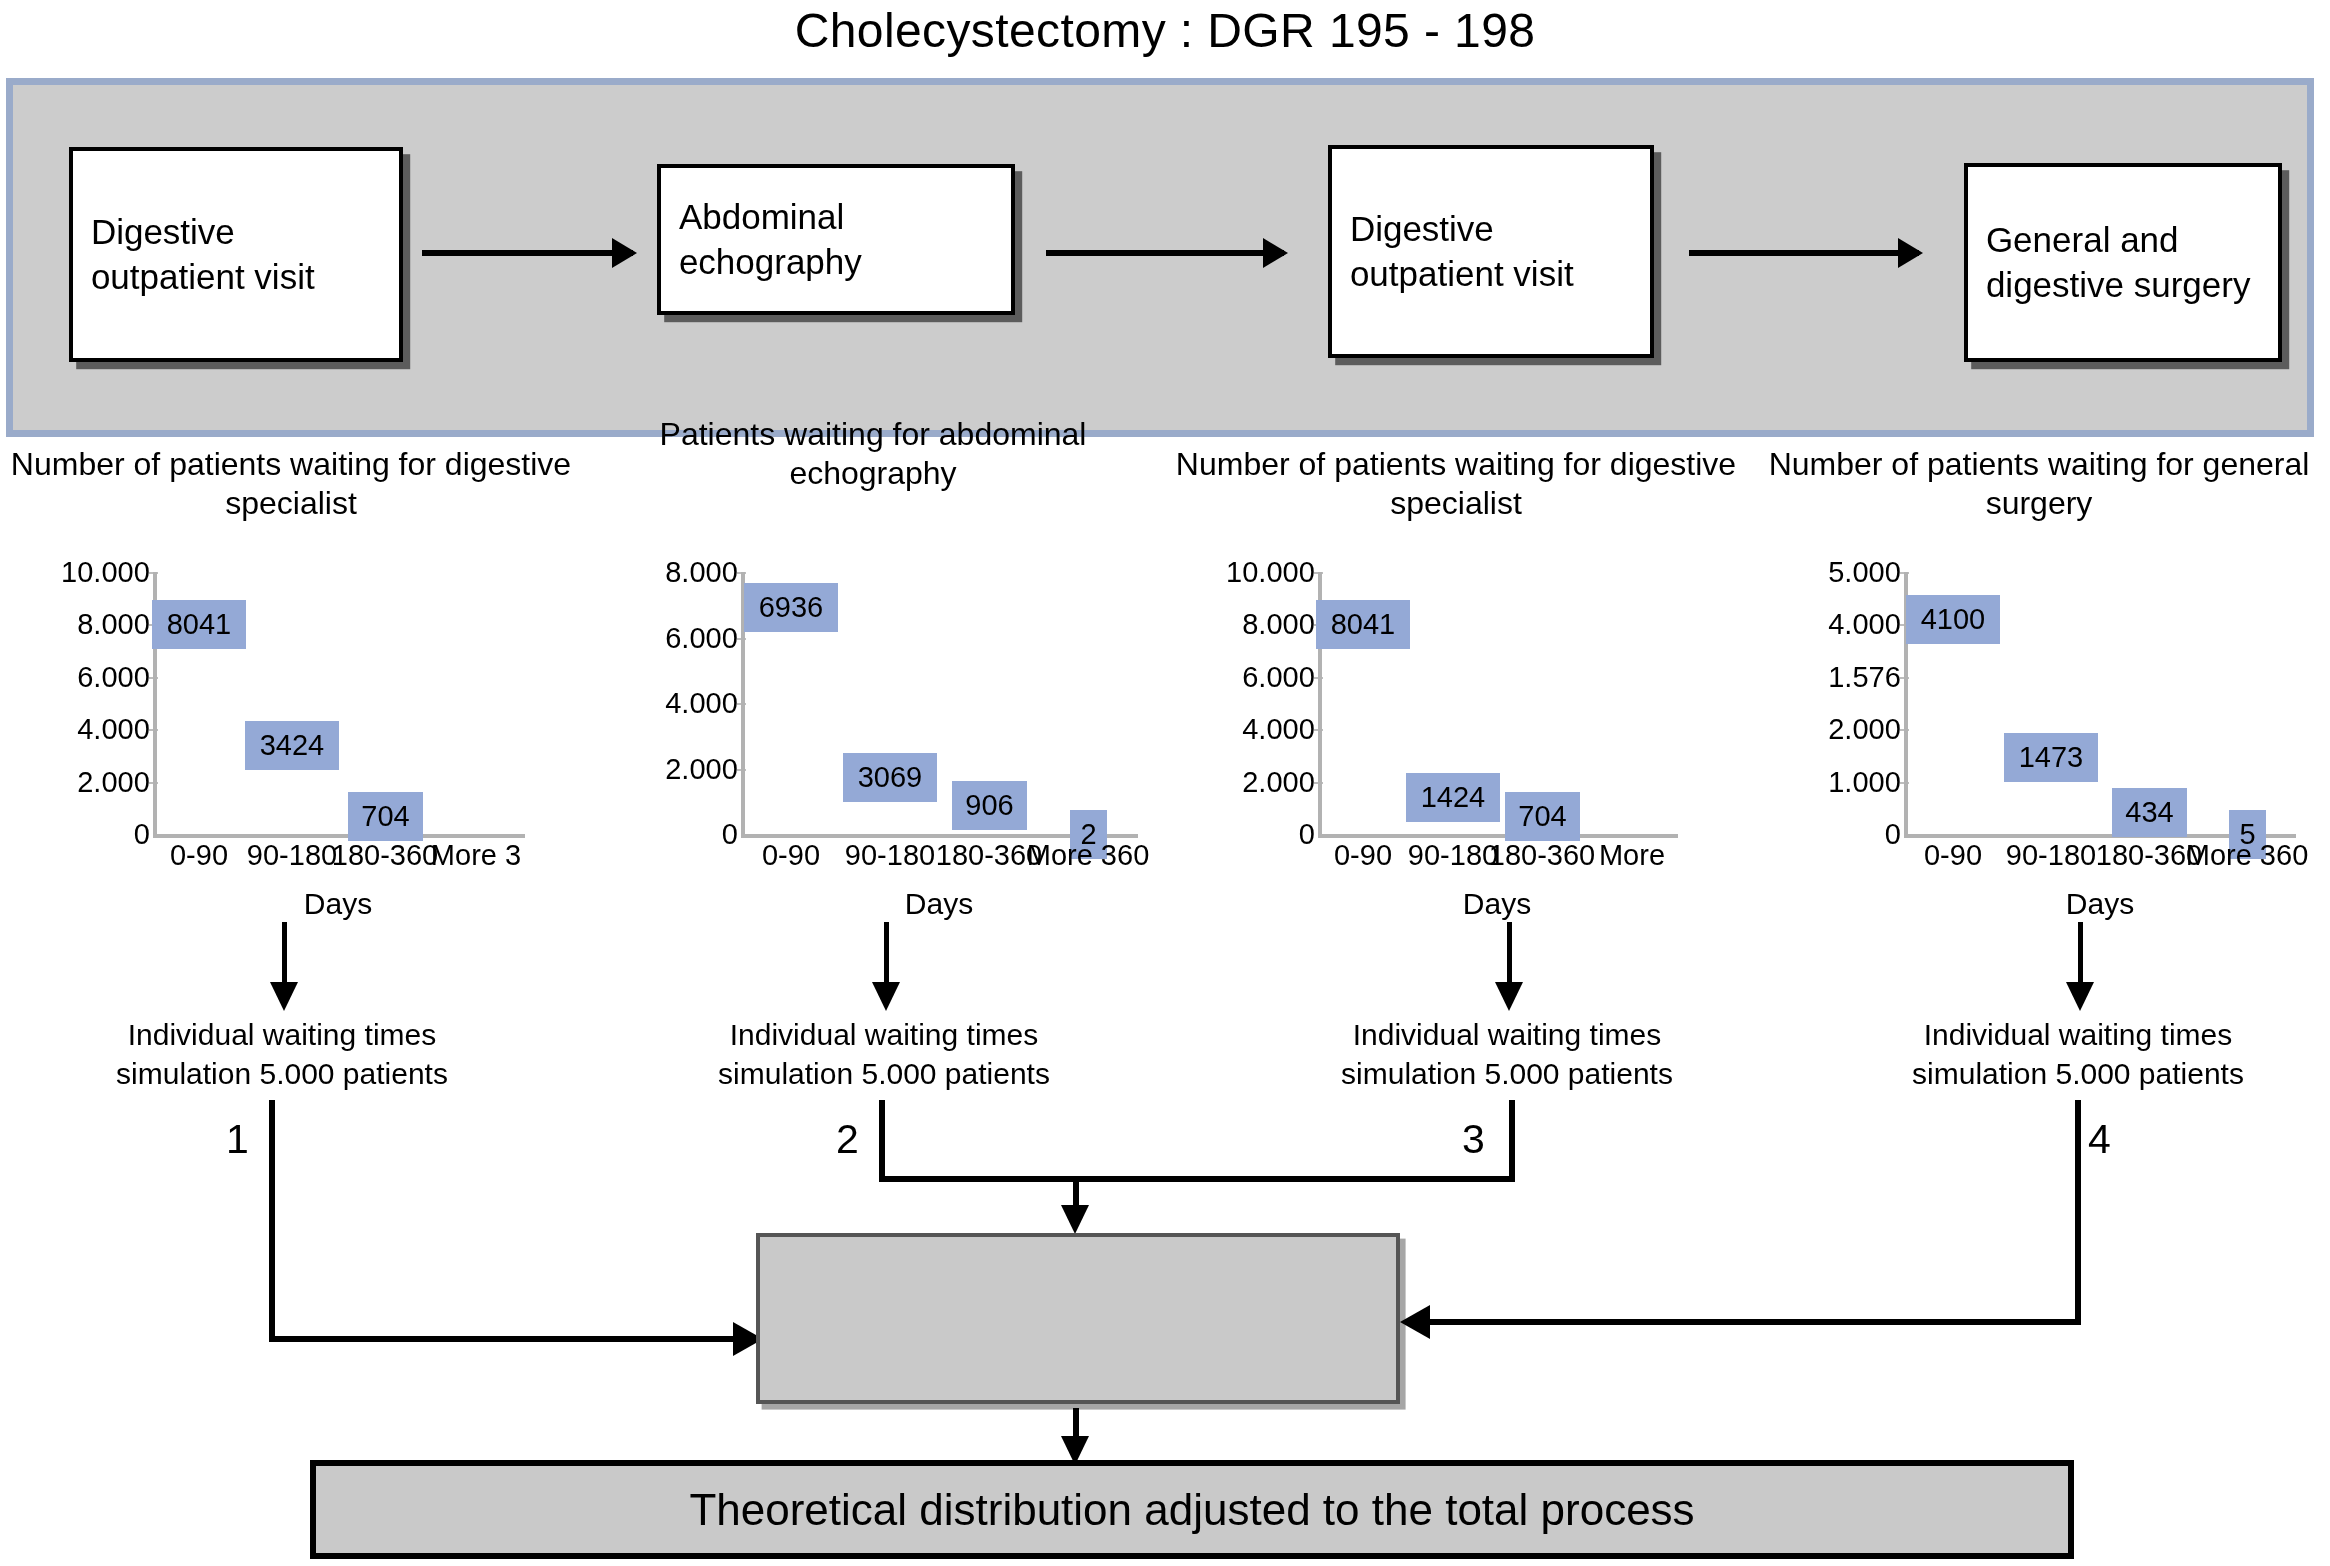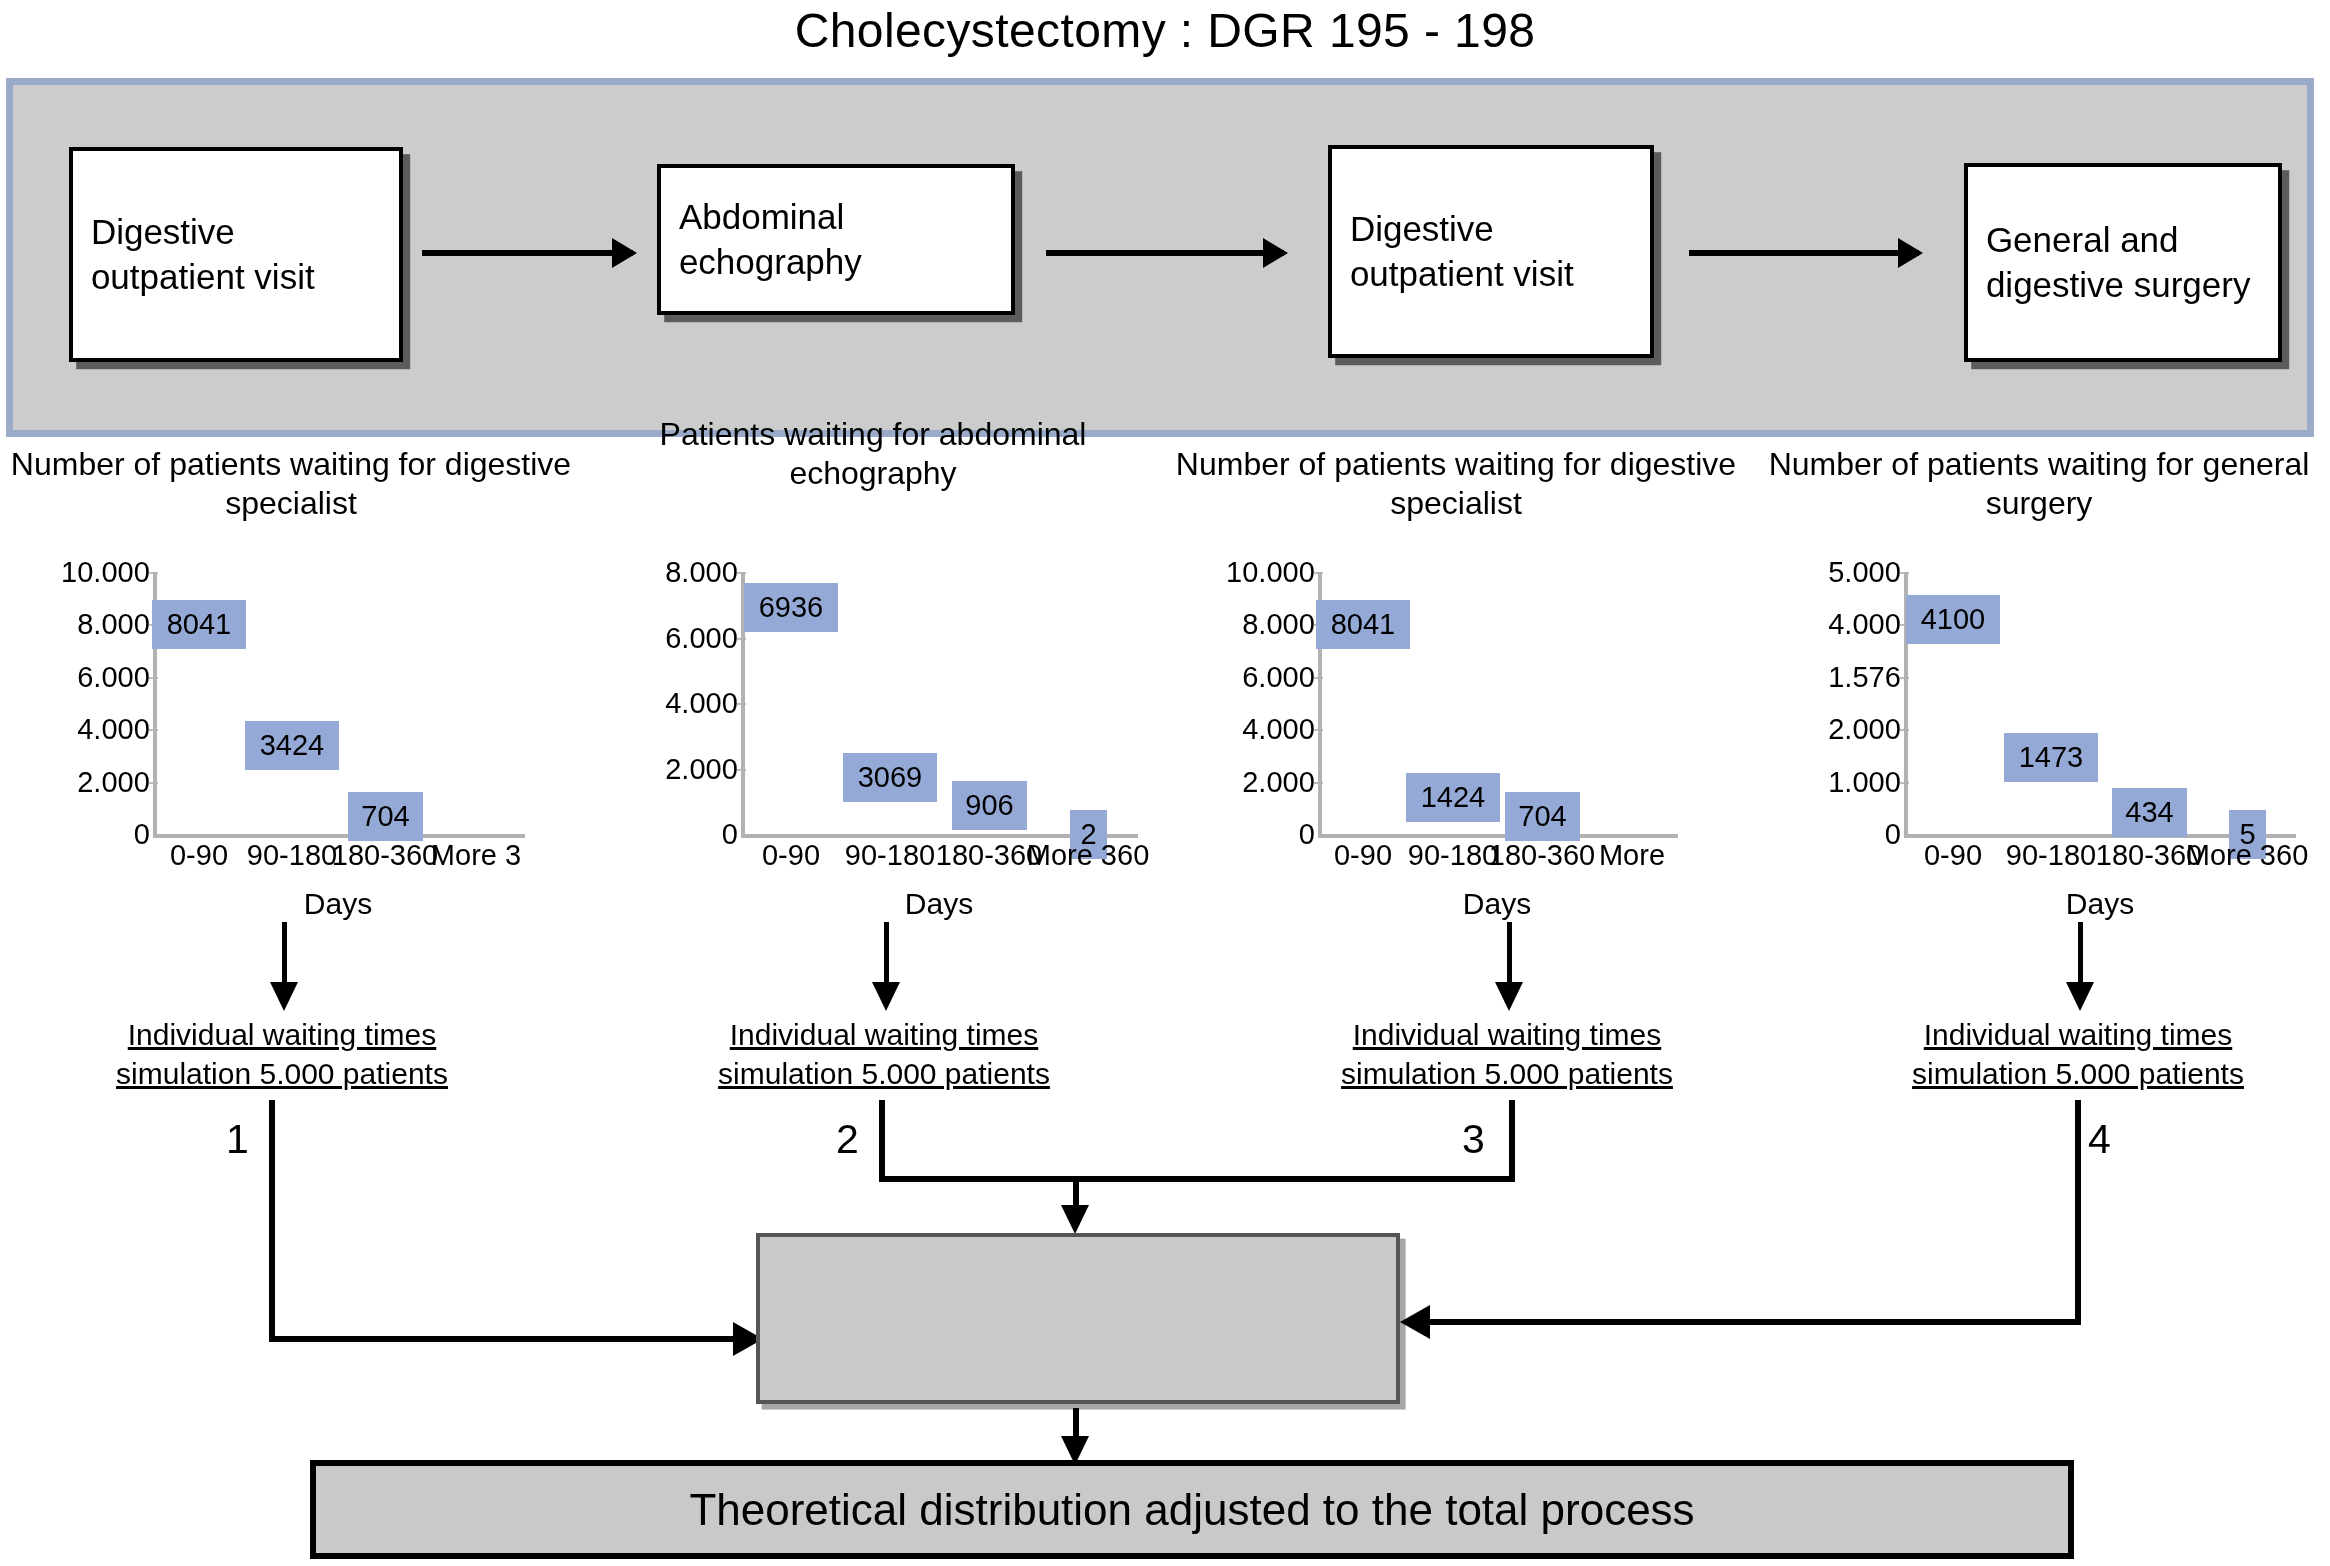"Individual waiting times" .sim-caption { text-decoration: underline -> none }
